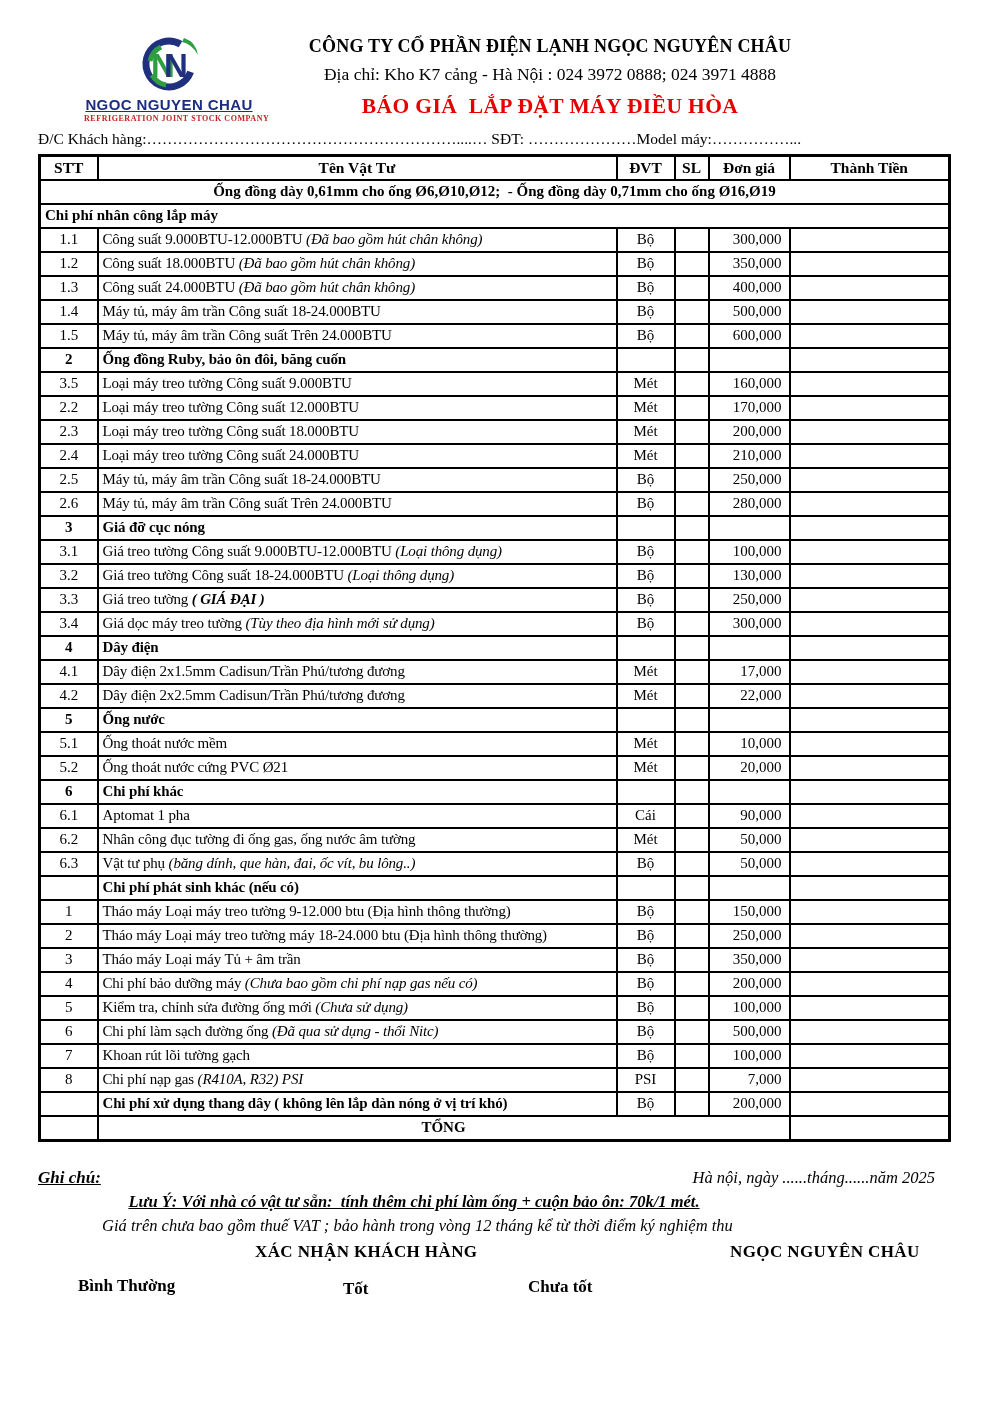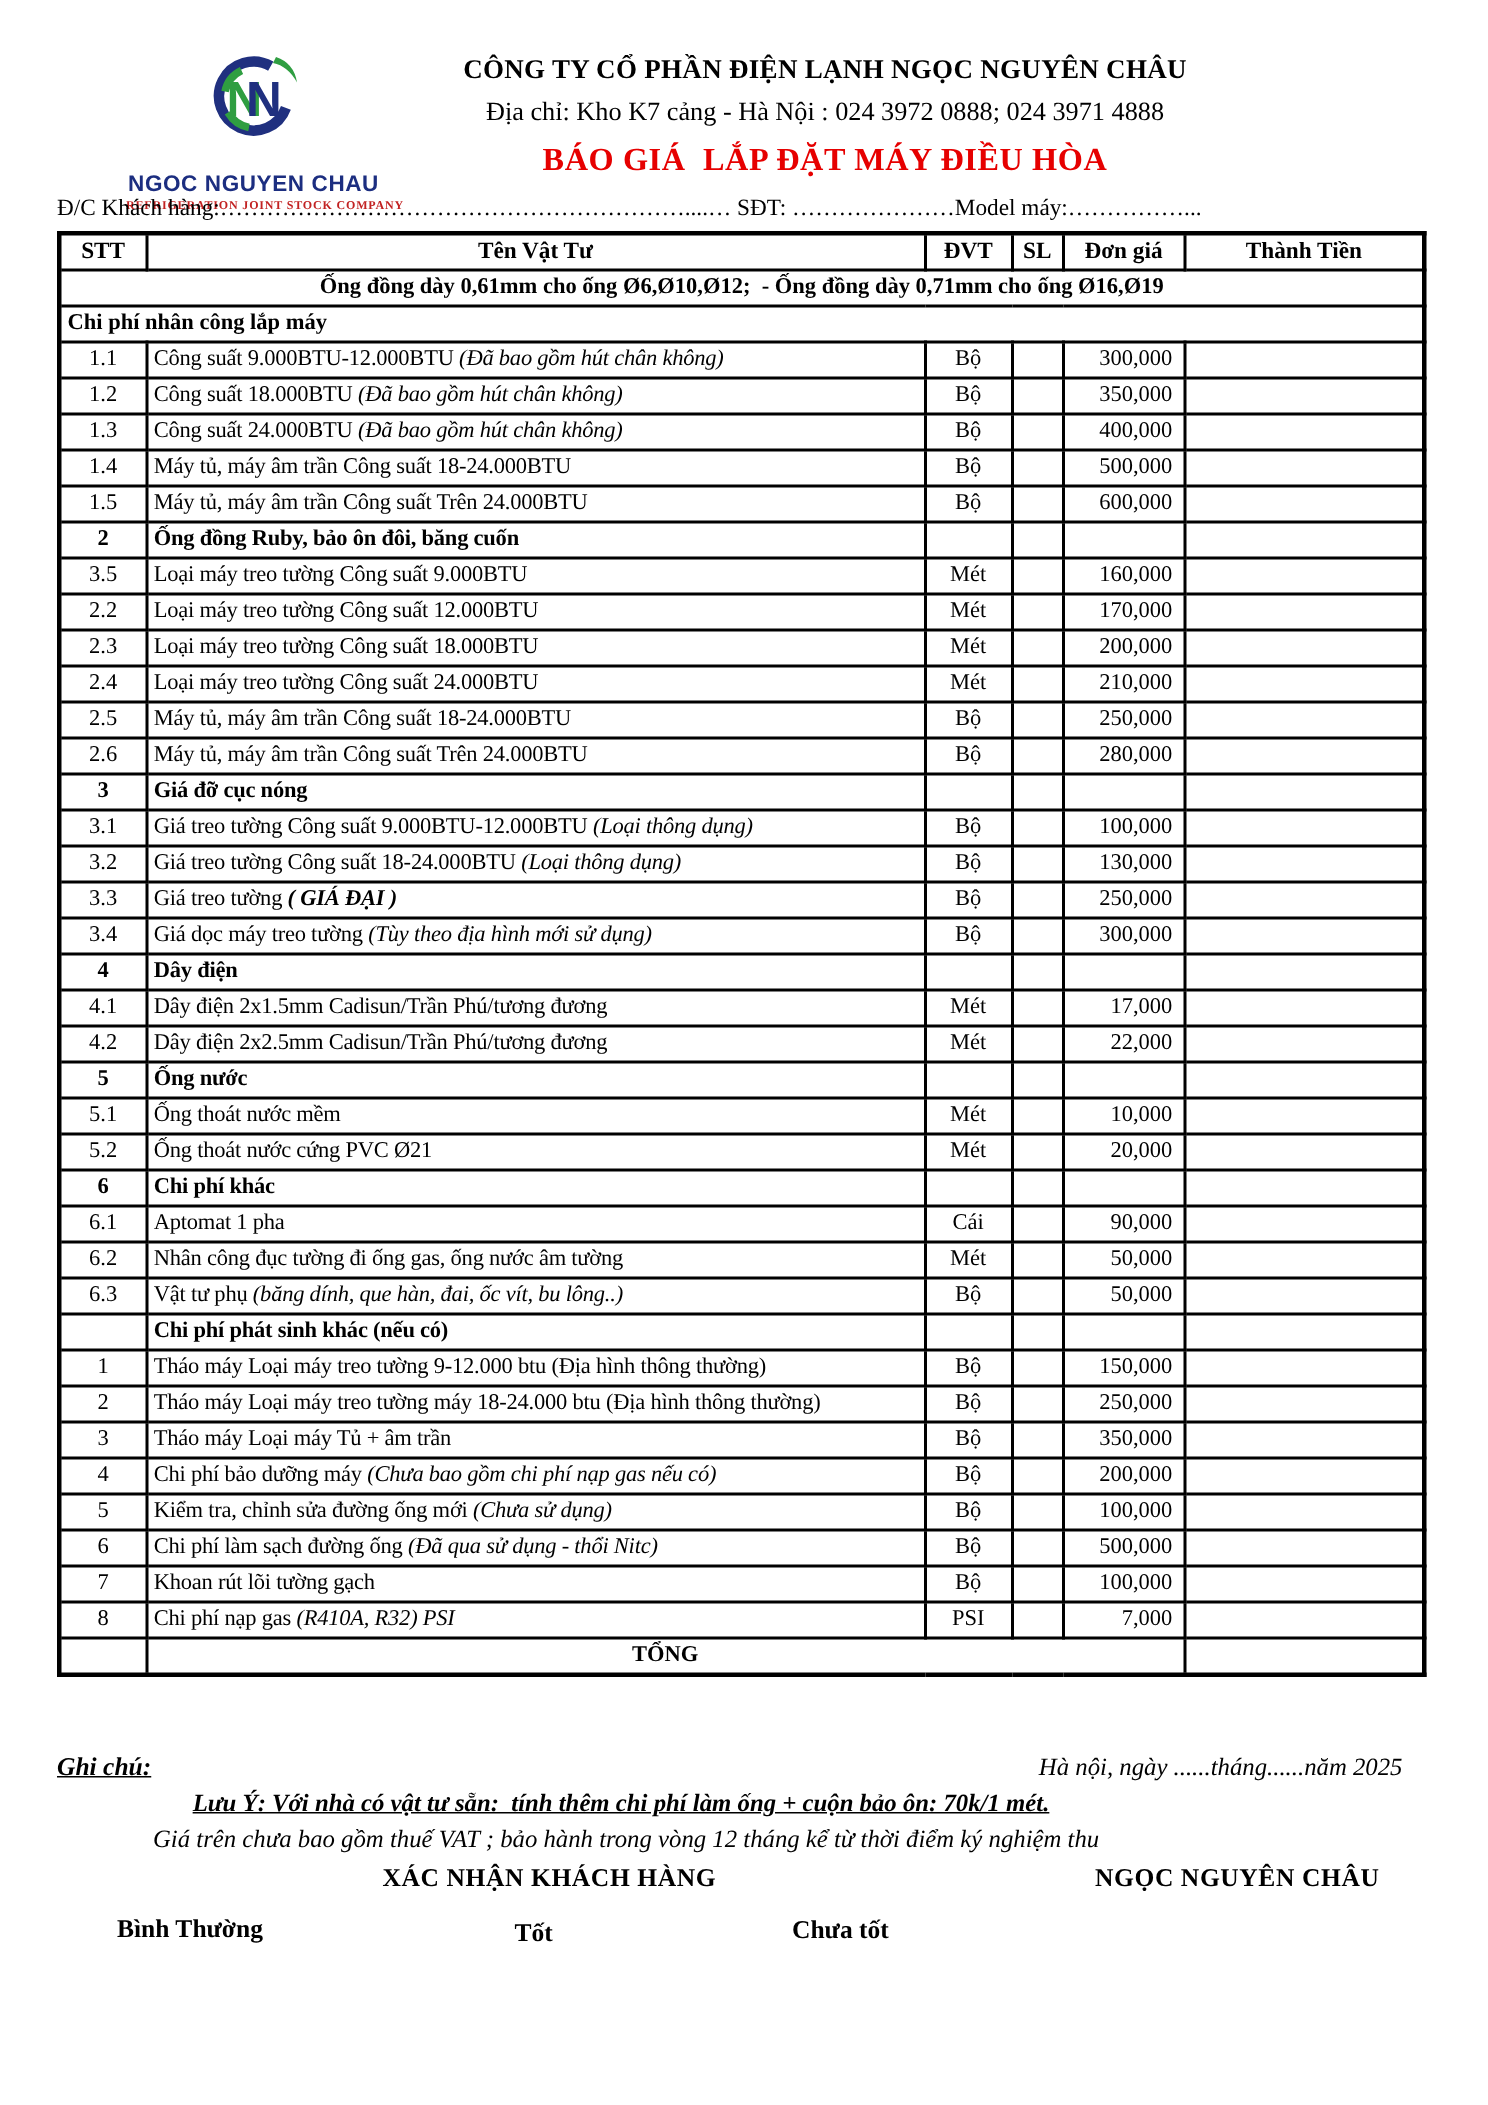"NGOC NGUYEN CHAU" .logo-name { margin-top: 20px -> 2px; text-decoration: none -> underline }
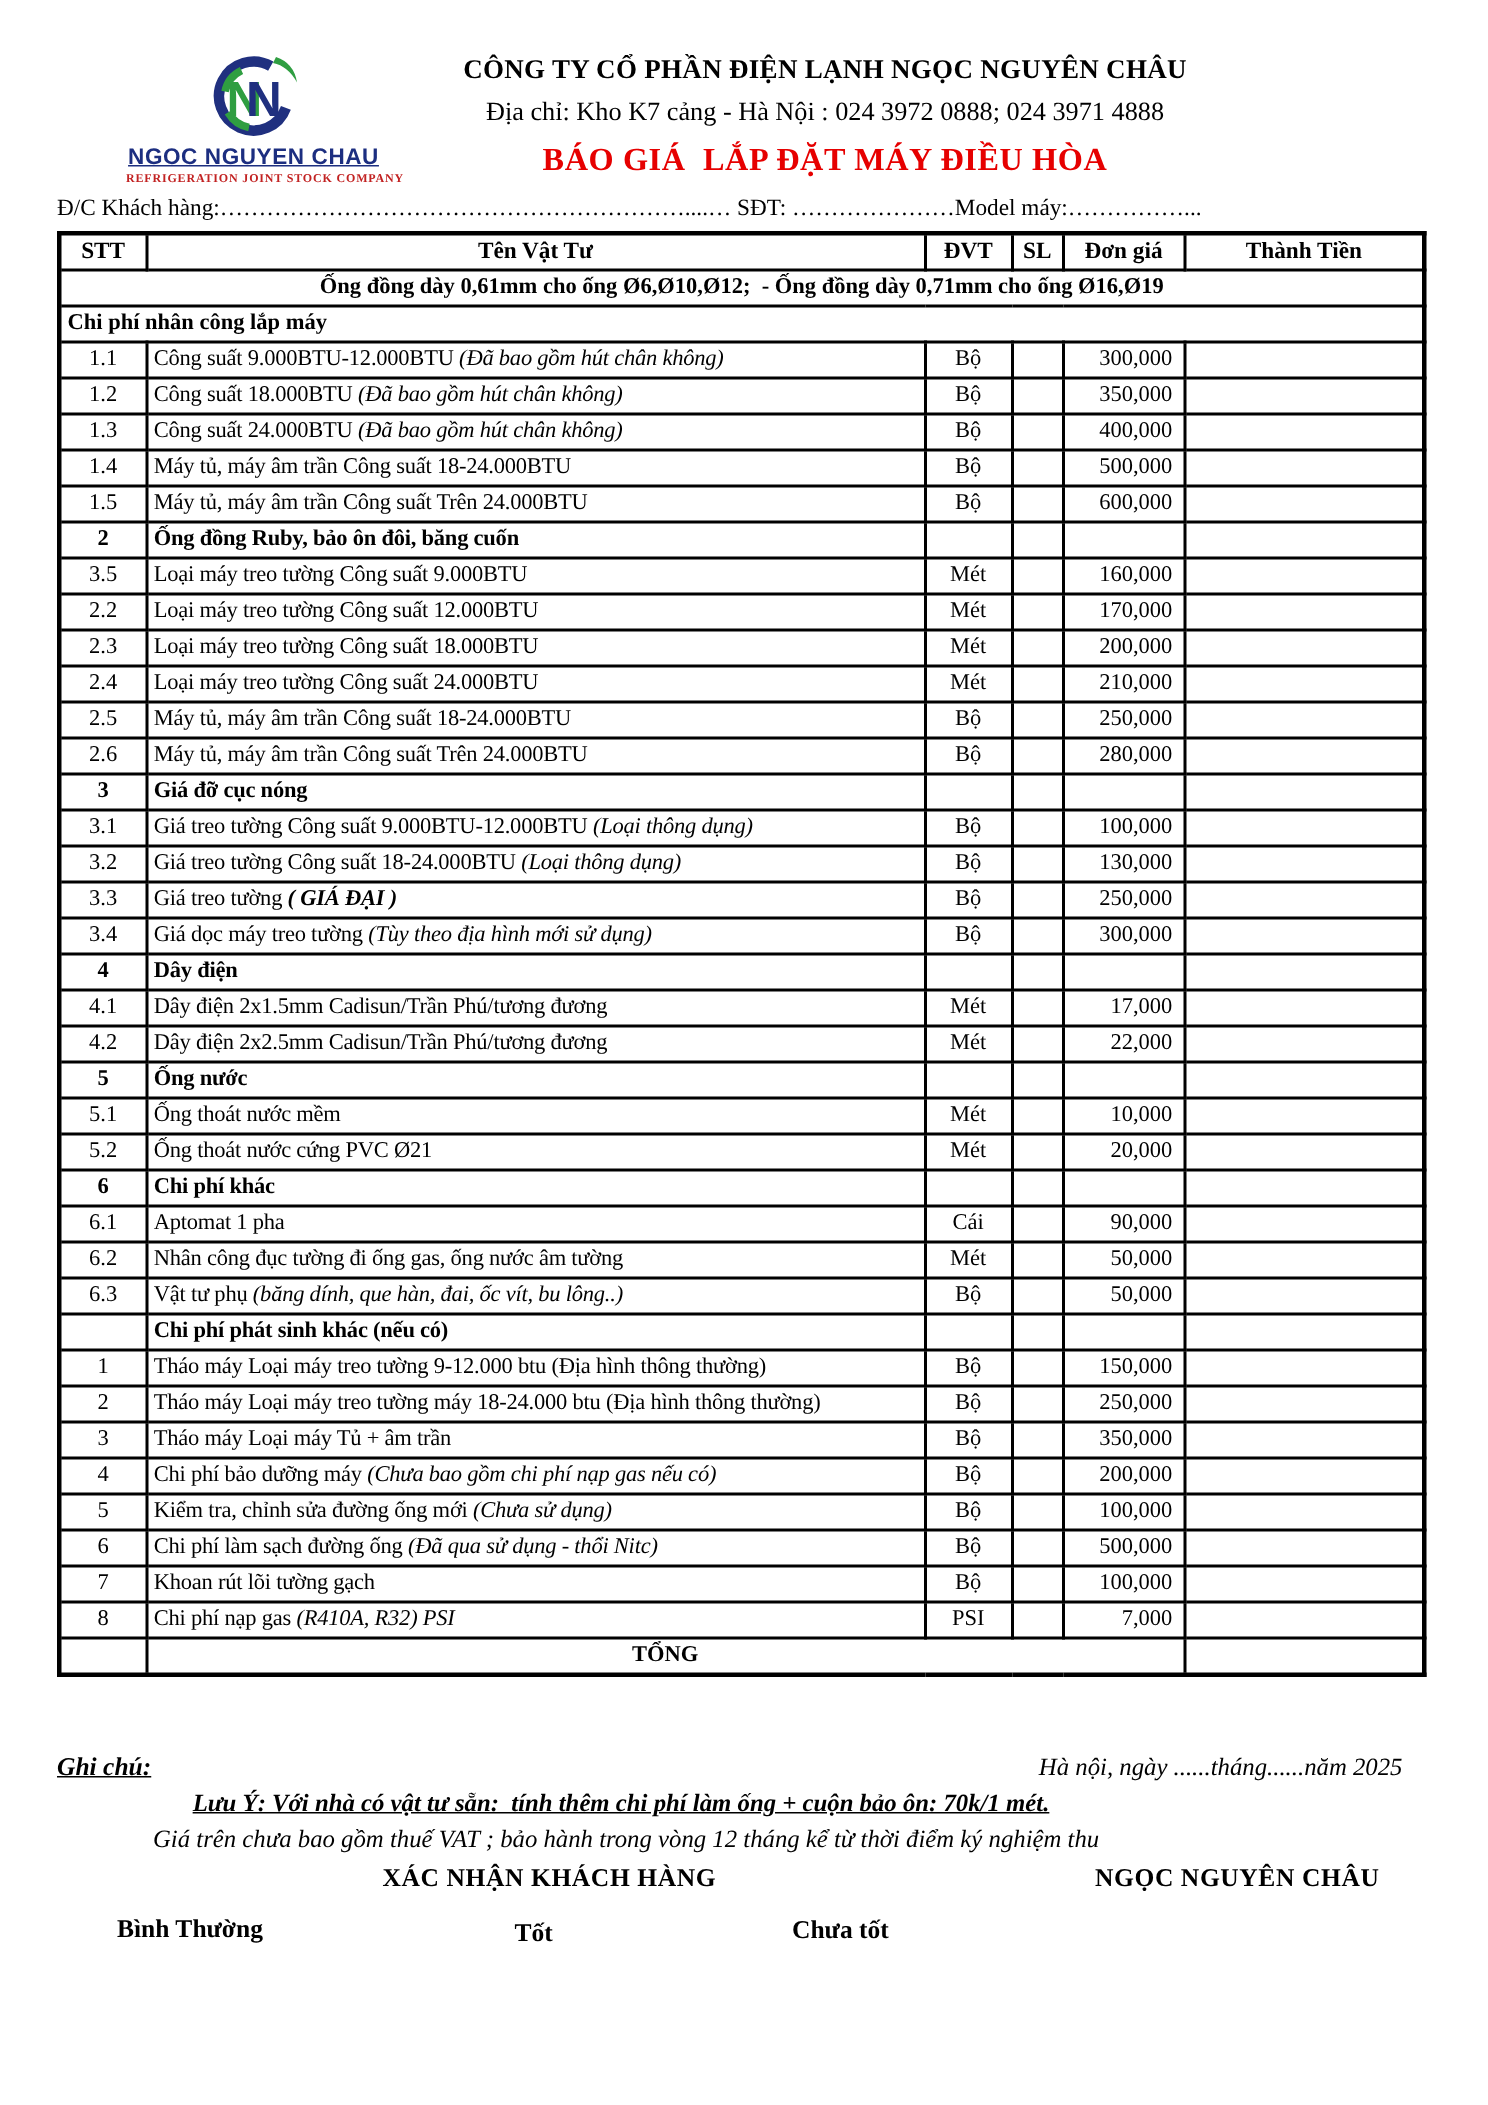"Chi phí xử dụng thang" tr { html: none -> <tr> <td></td> <td><span>Chi phí xử dụng thang dây ( không lên lắp dàn nóng ở vị trí khó)</span></td> <td>Bộ</td> <td></td> <td>200,000</td> <td></td> </tr> }
